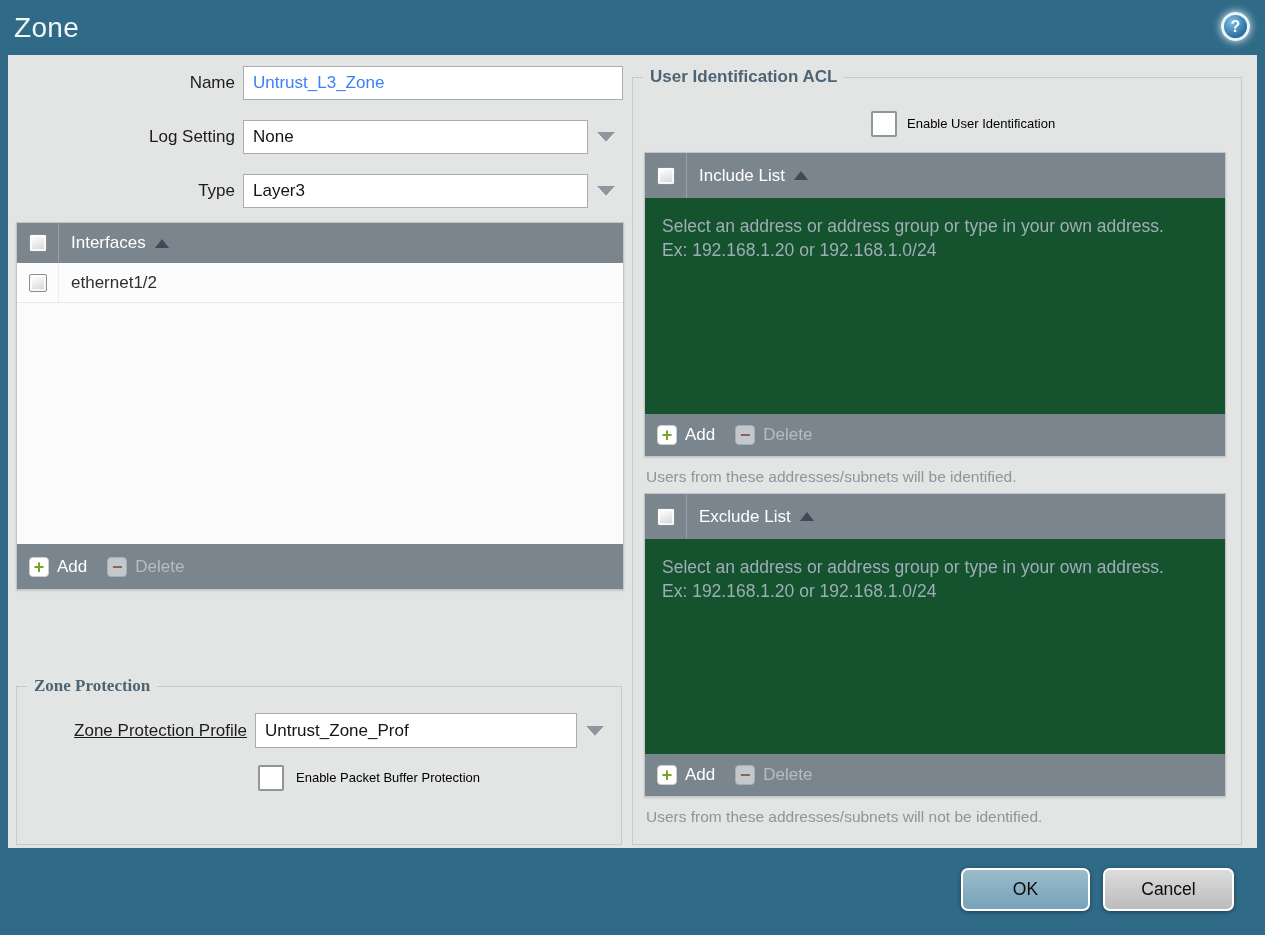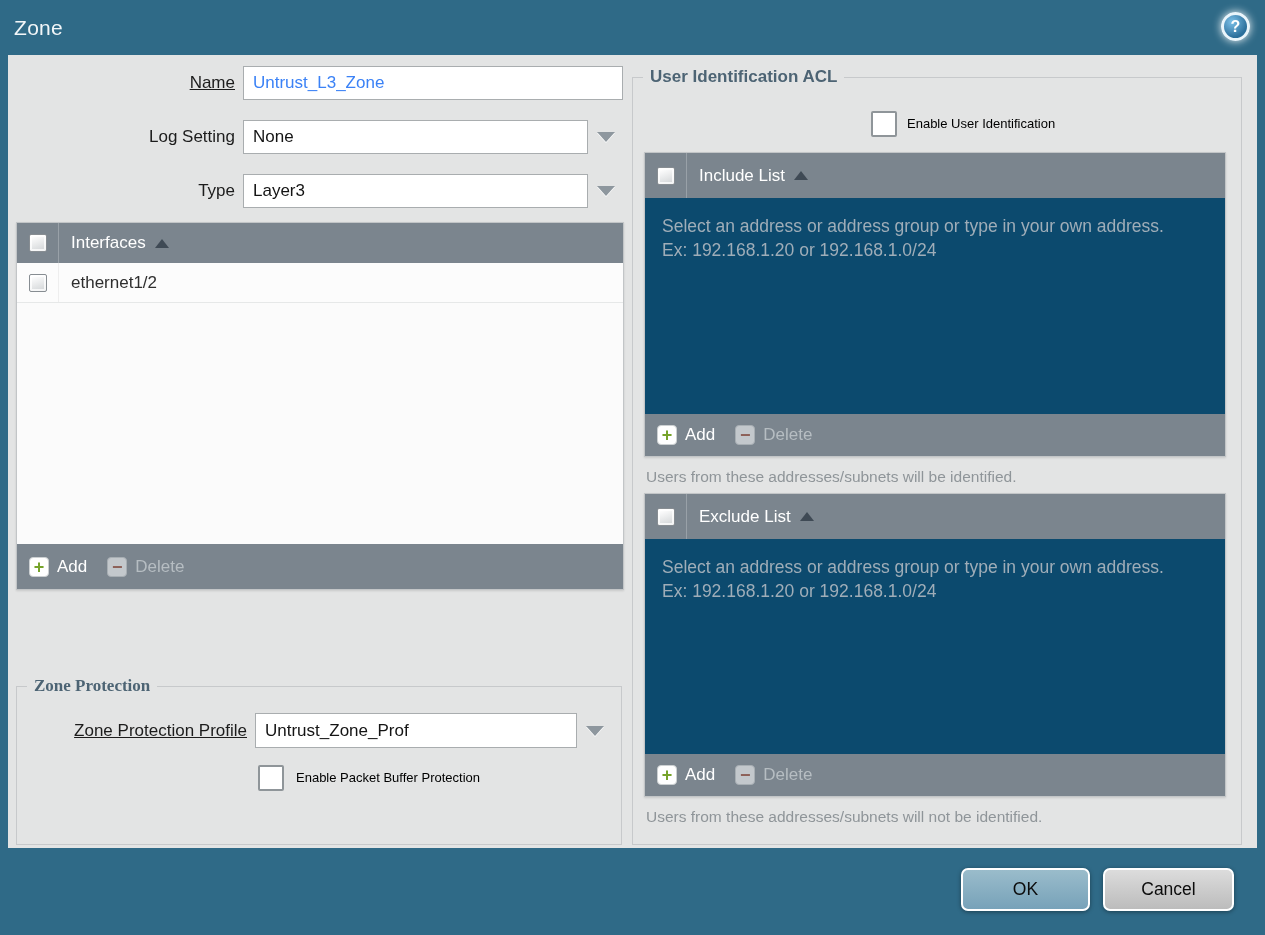"Zone" .title { font-size: 21px -> 28px }
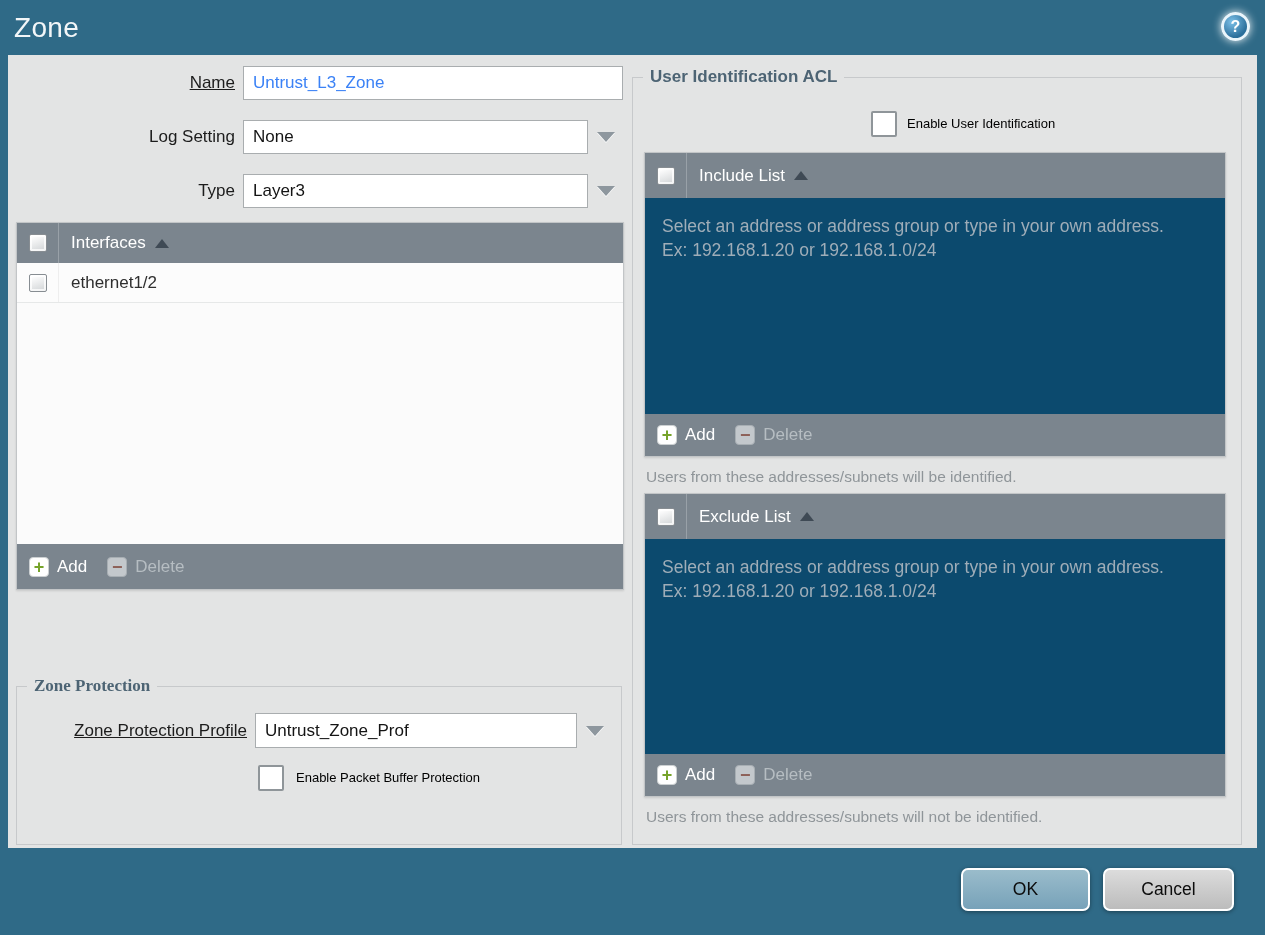"Name" div.flabel { text-decoration: underline -> none }
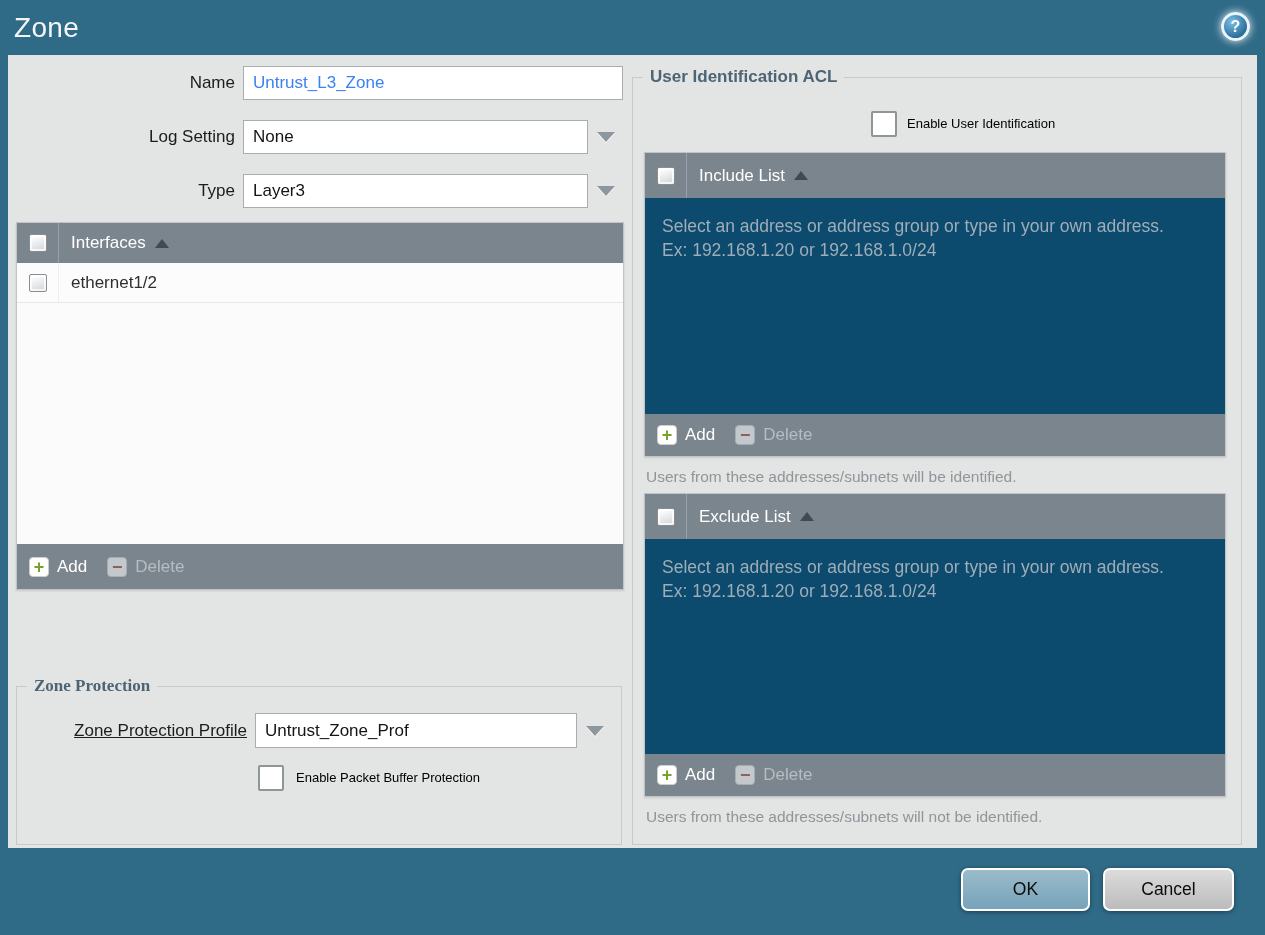"Select an address or address" .grid-body.listarea { background: #0c4a6e -> #14532d }
